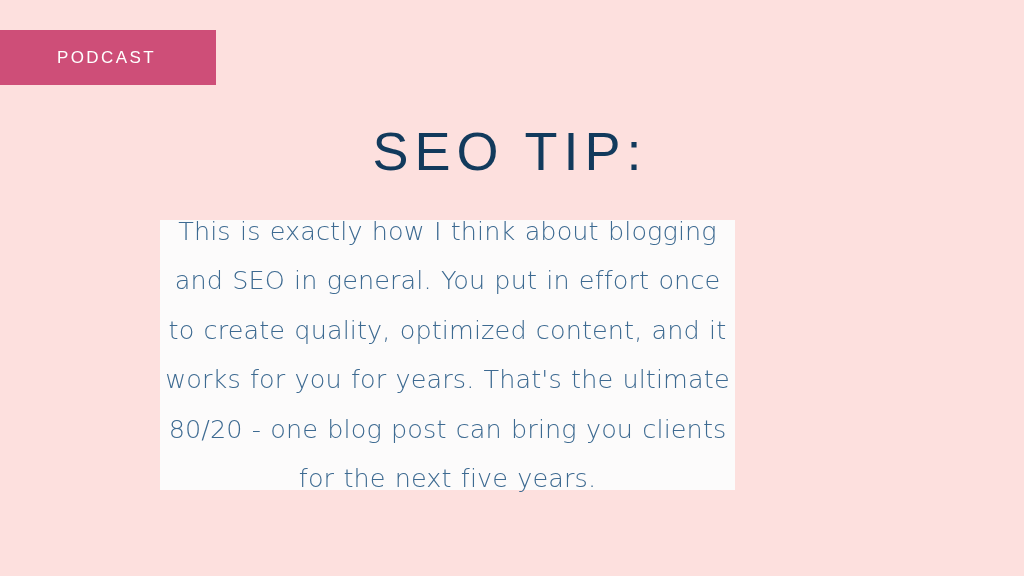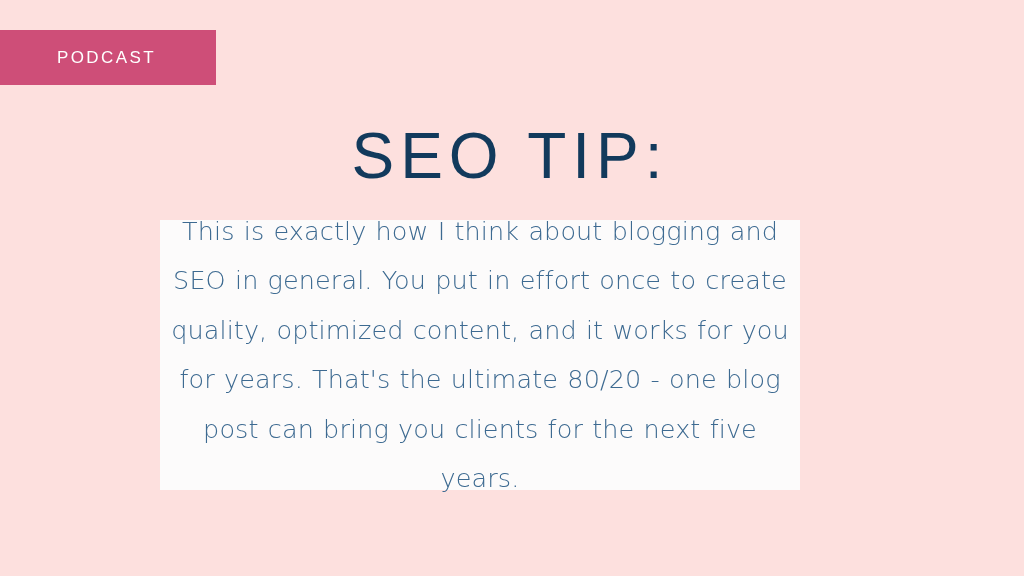"SEO TIP:" #slide-title { font-size: 64px -> 54px }
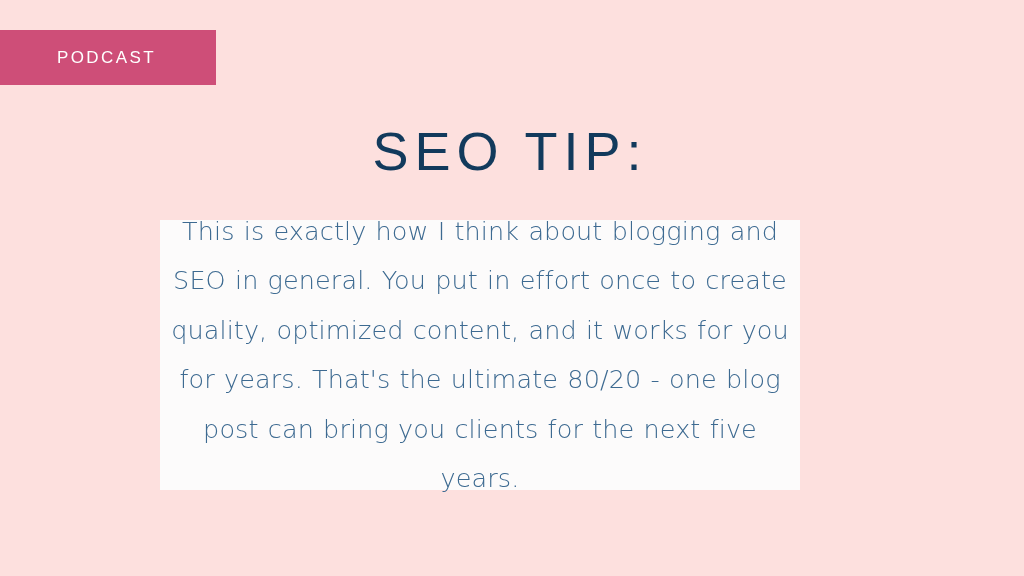"This is exactly how I" #quote-card { width: 640px -> 575px }
